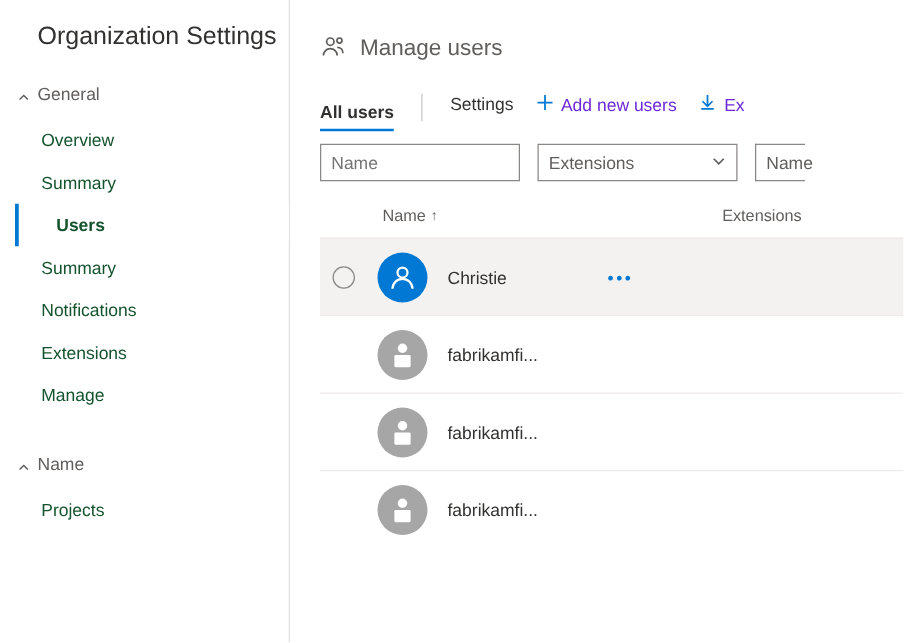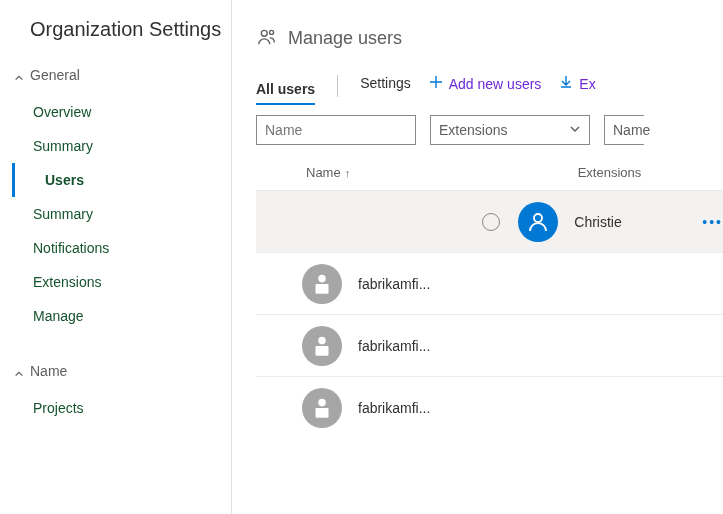"Christie" .row.selected { justify-content: flex-end -> none }
